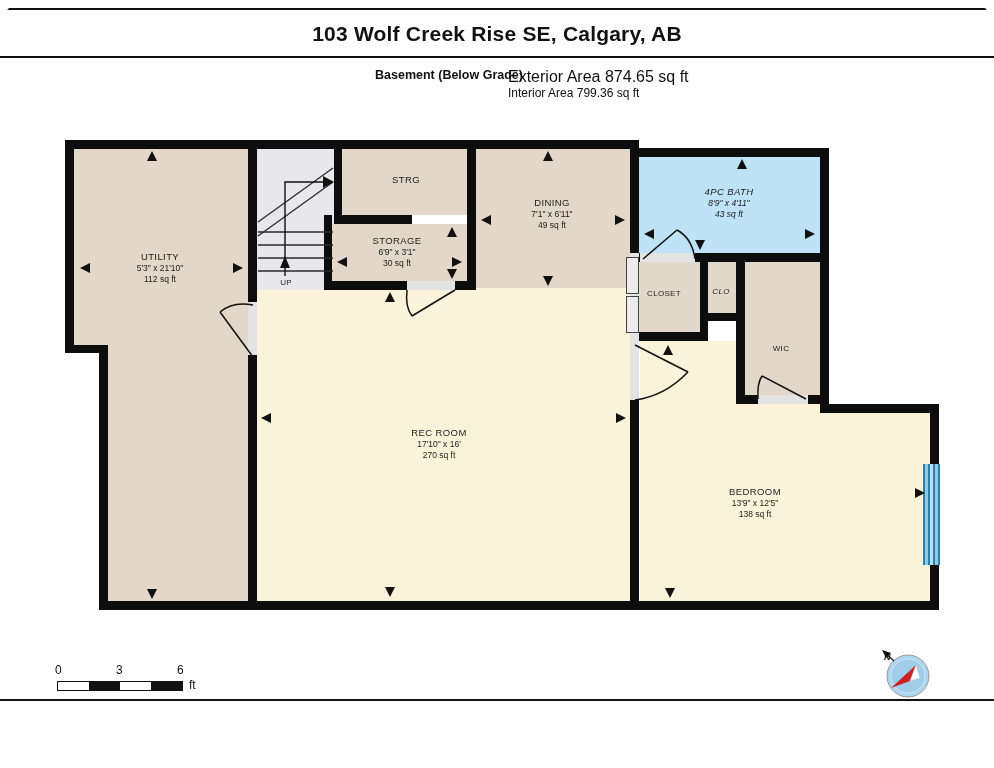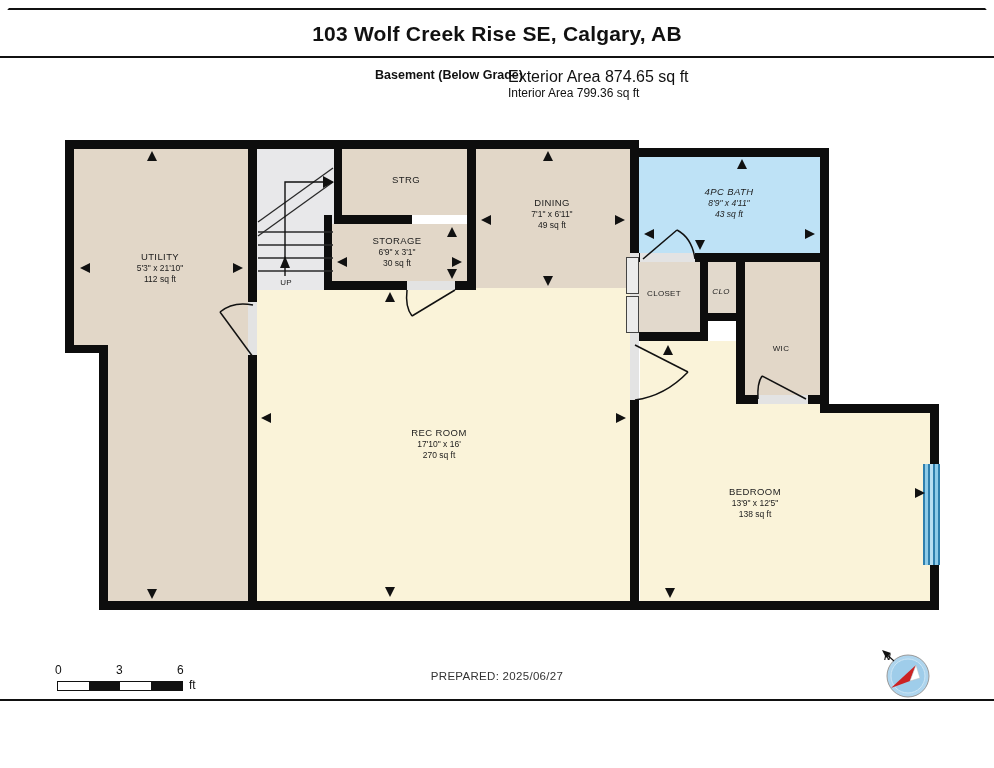"PREPARED: 2025/06/27" div.prepared { html: <div>PREPARED: 2025/06/27</div> -> none }
